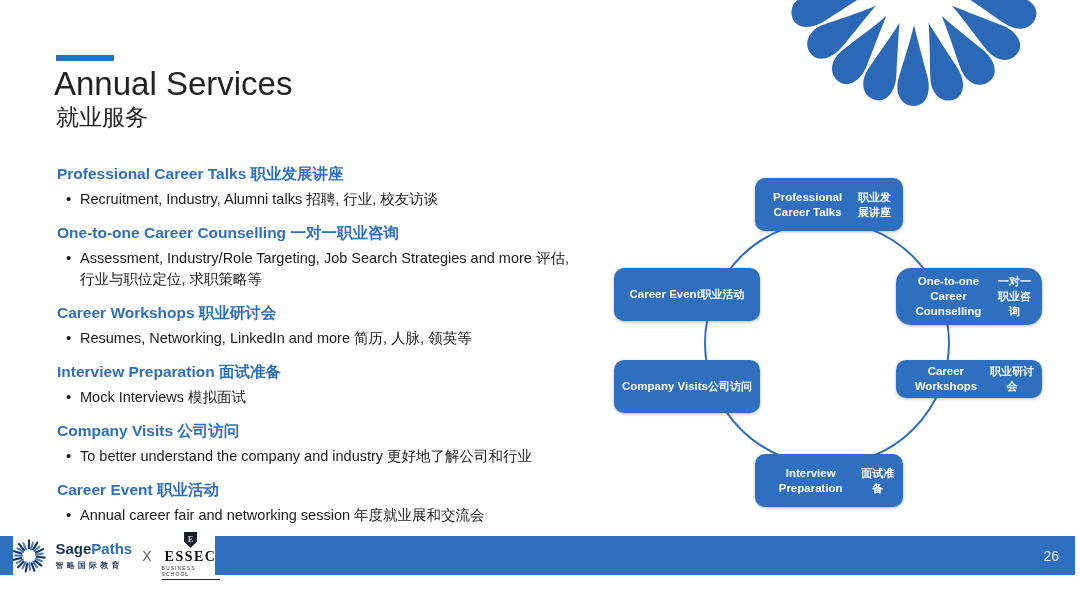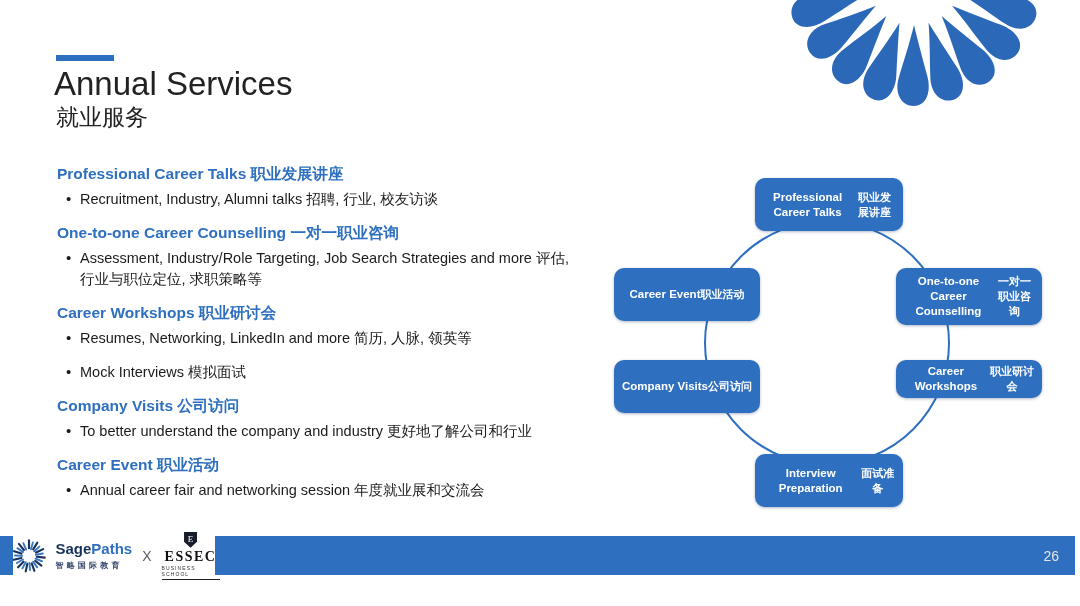"One-to-one Career Counselling" .node-right-upper { border-radius: none -> 15px }
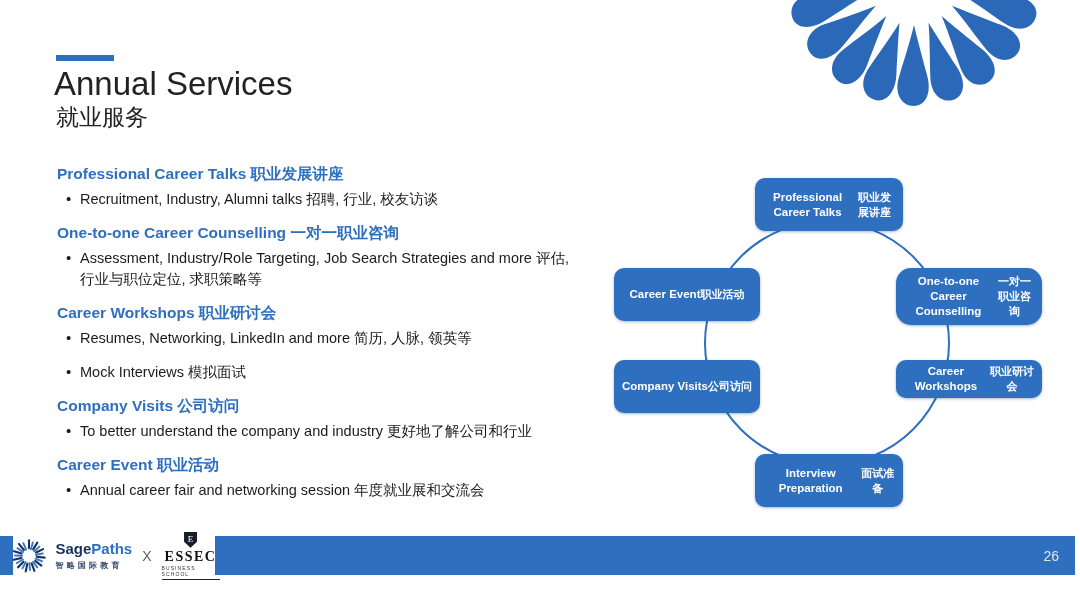"Interview Preparation 面试准备" div.service-heading { html: none -> <div>Interview Preparation 面试准备</div> }
